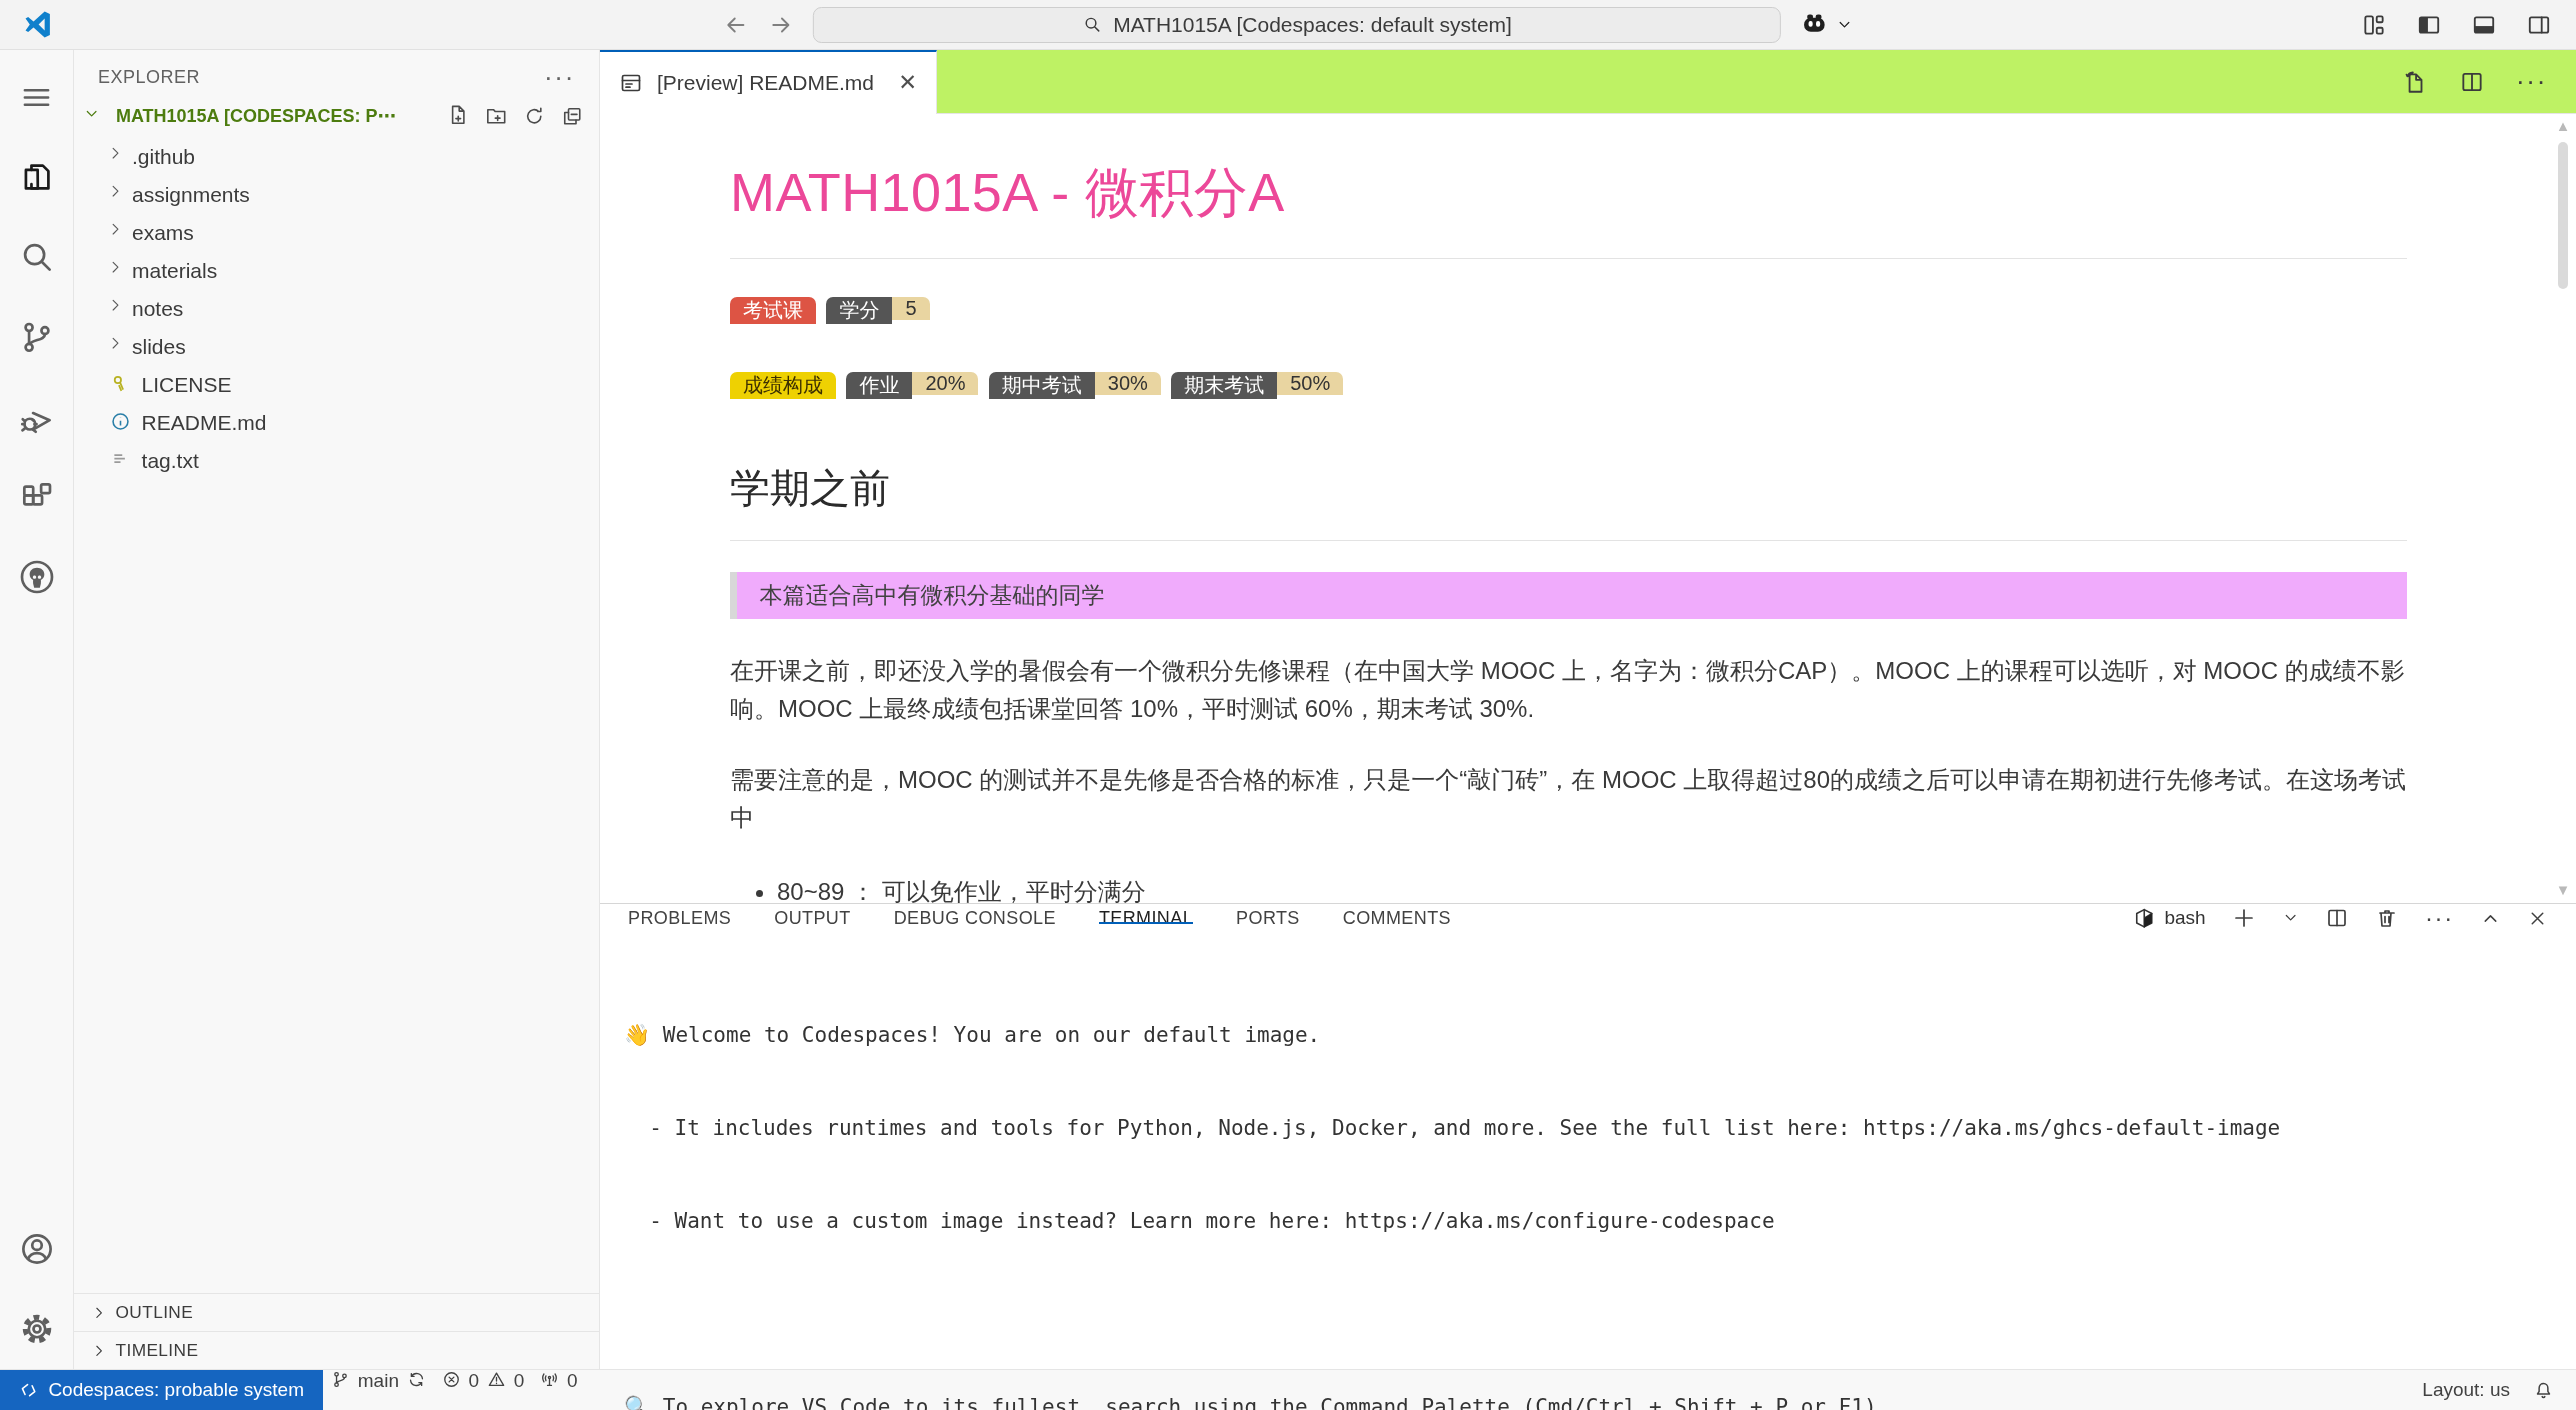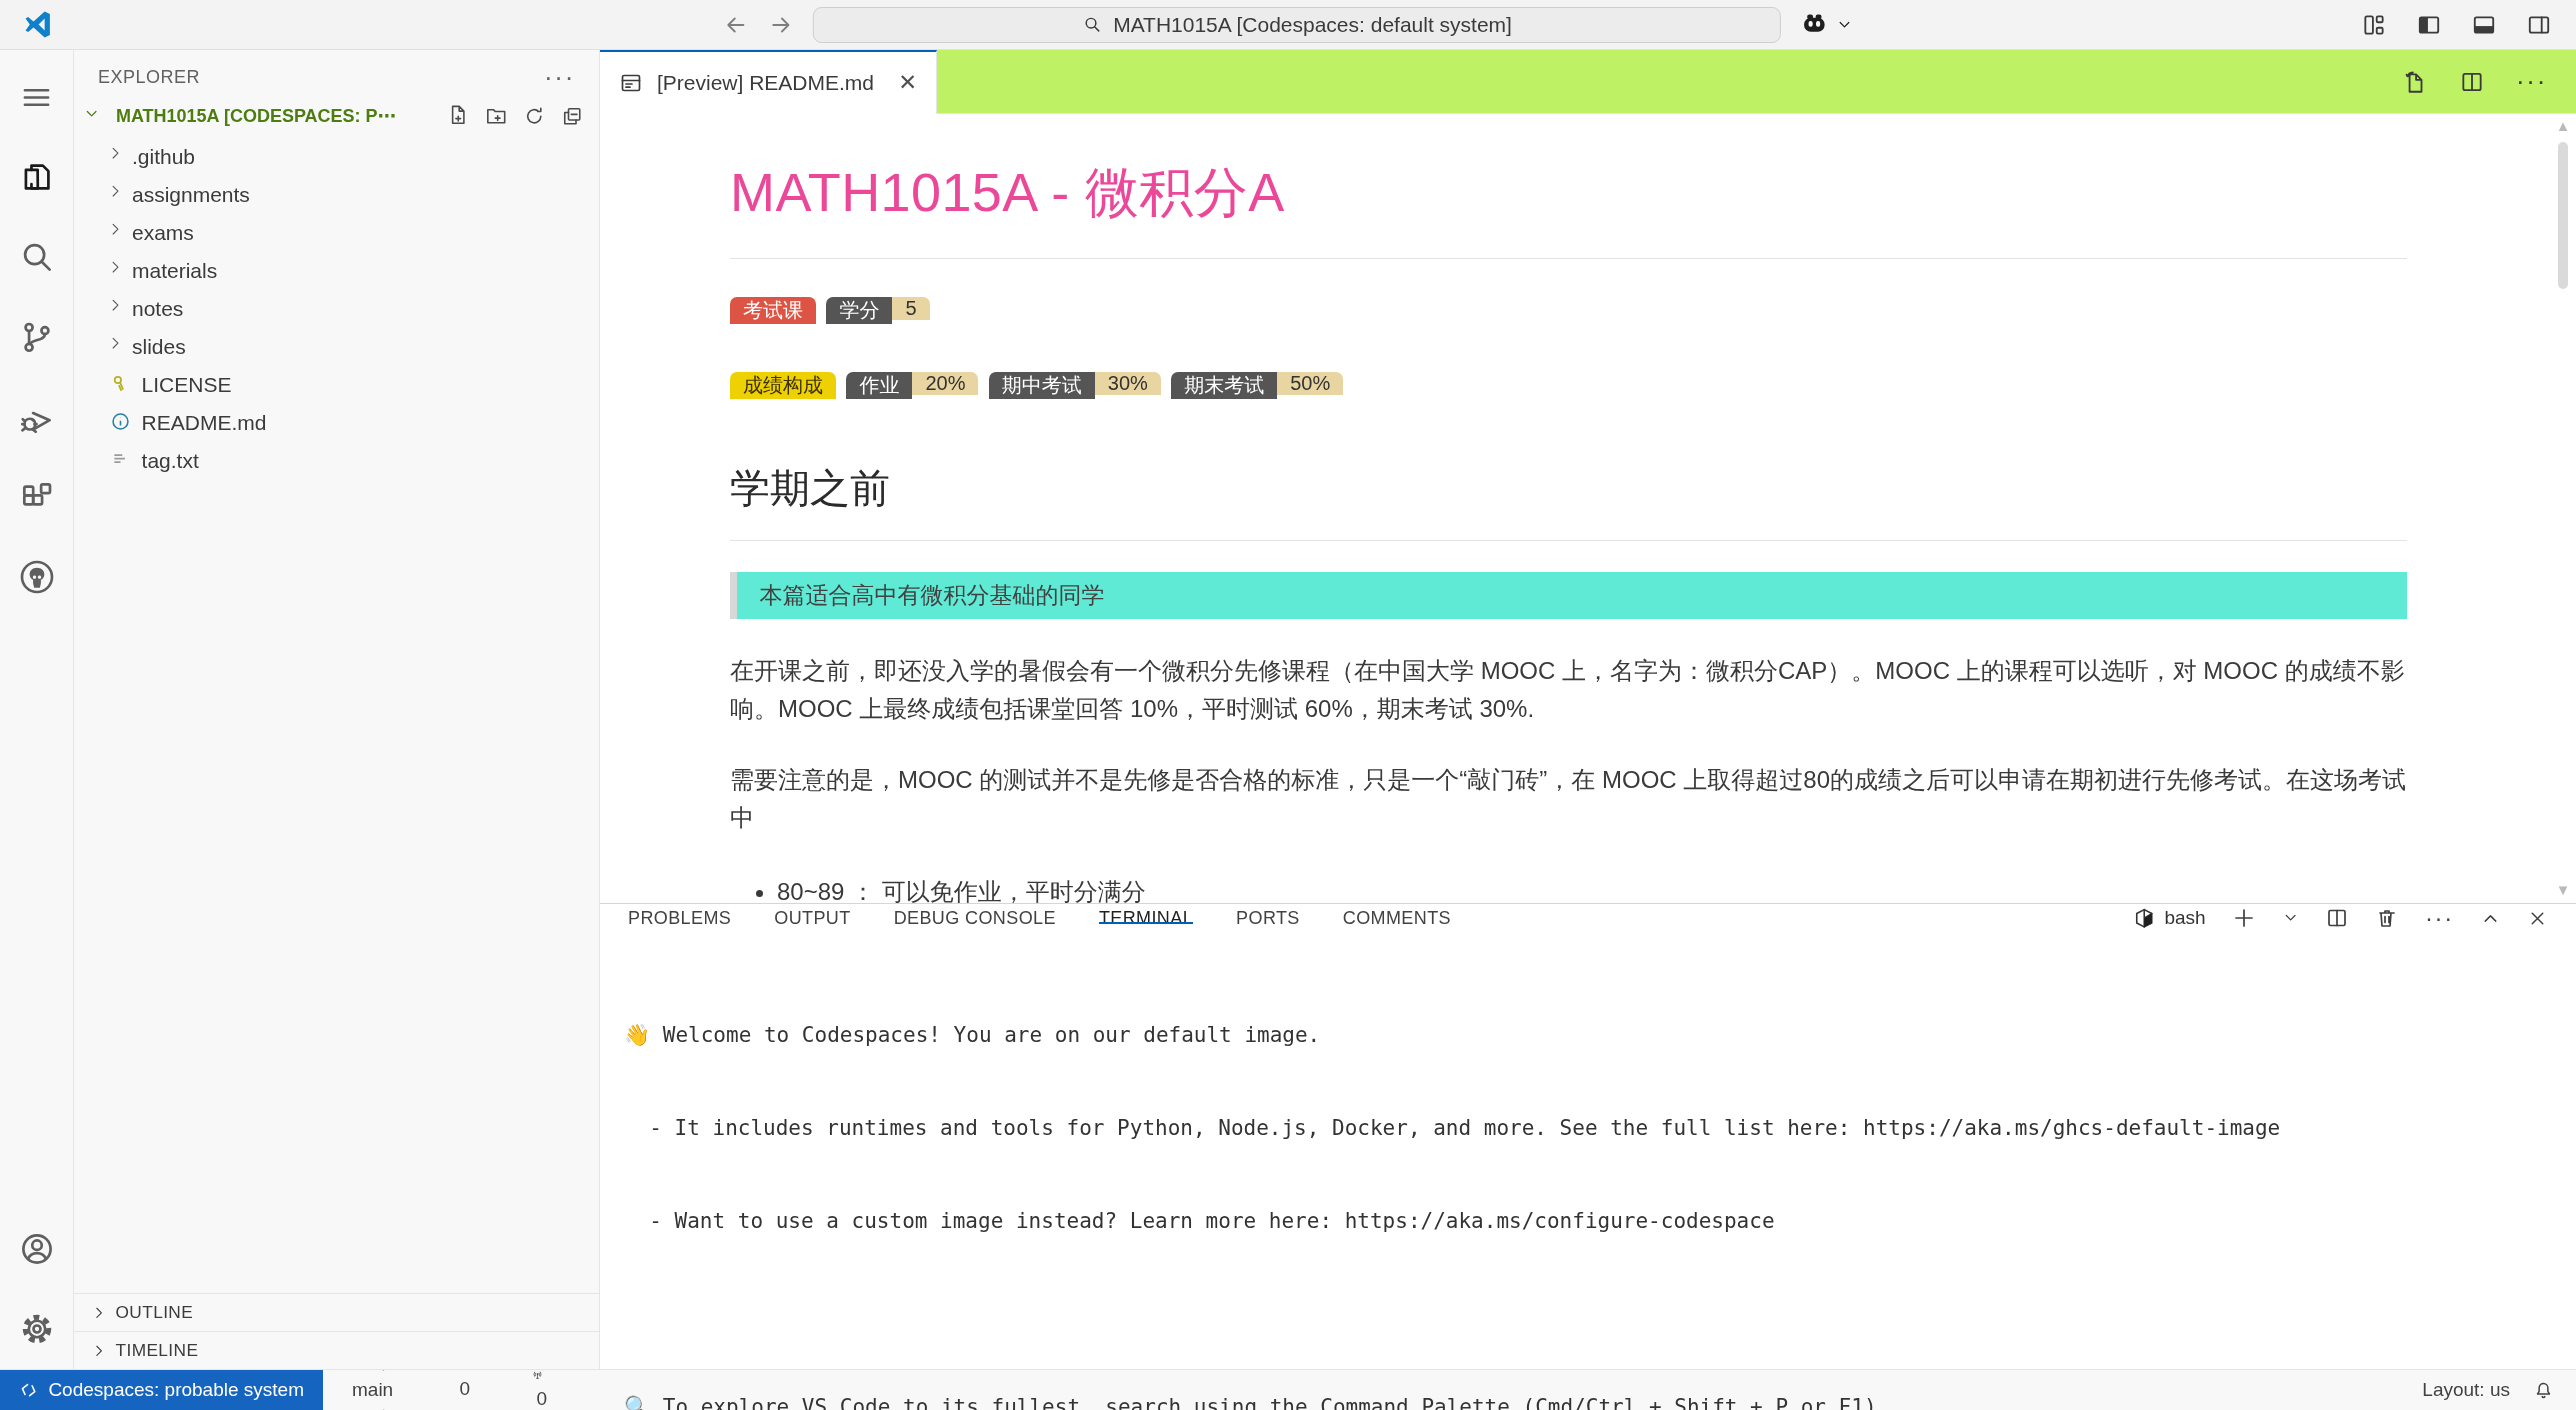"本篇适合高中有微积分基础的同学" .md blockquote { background: #5eead4 -> #f0abfc }
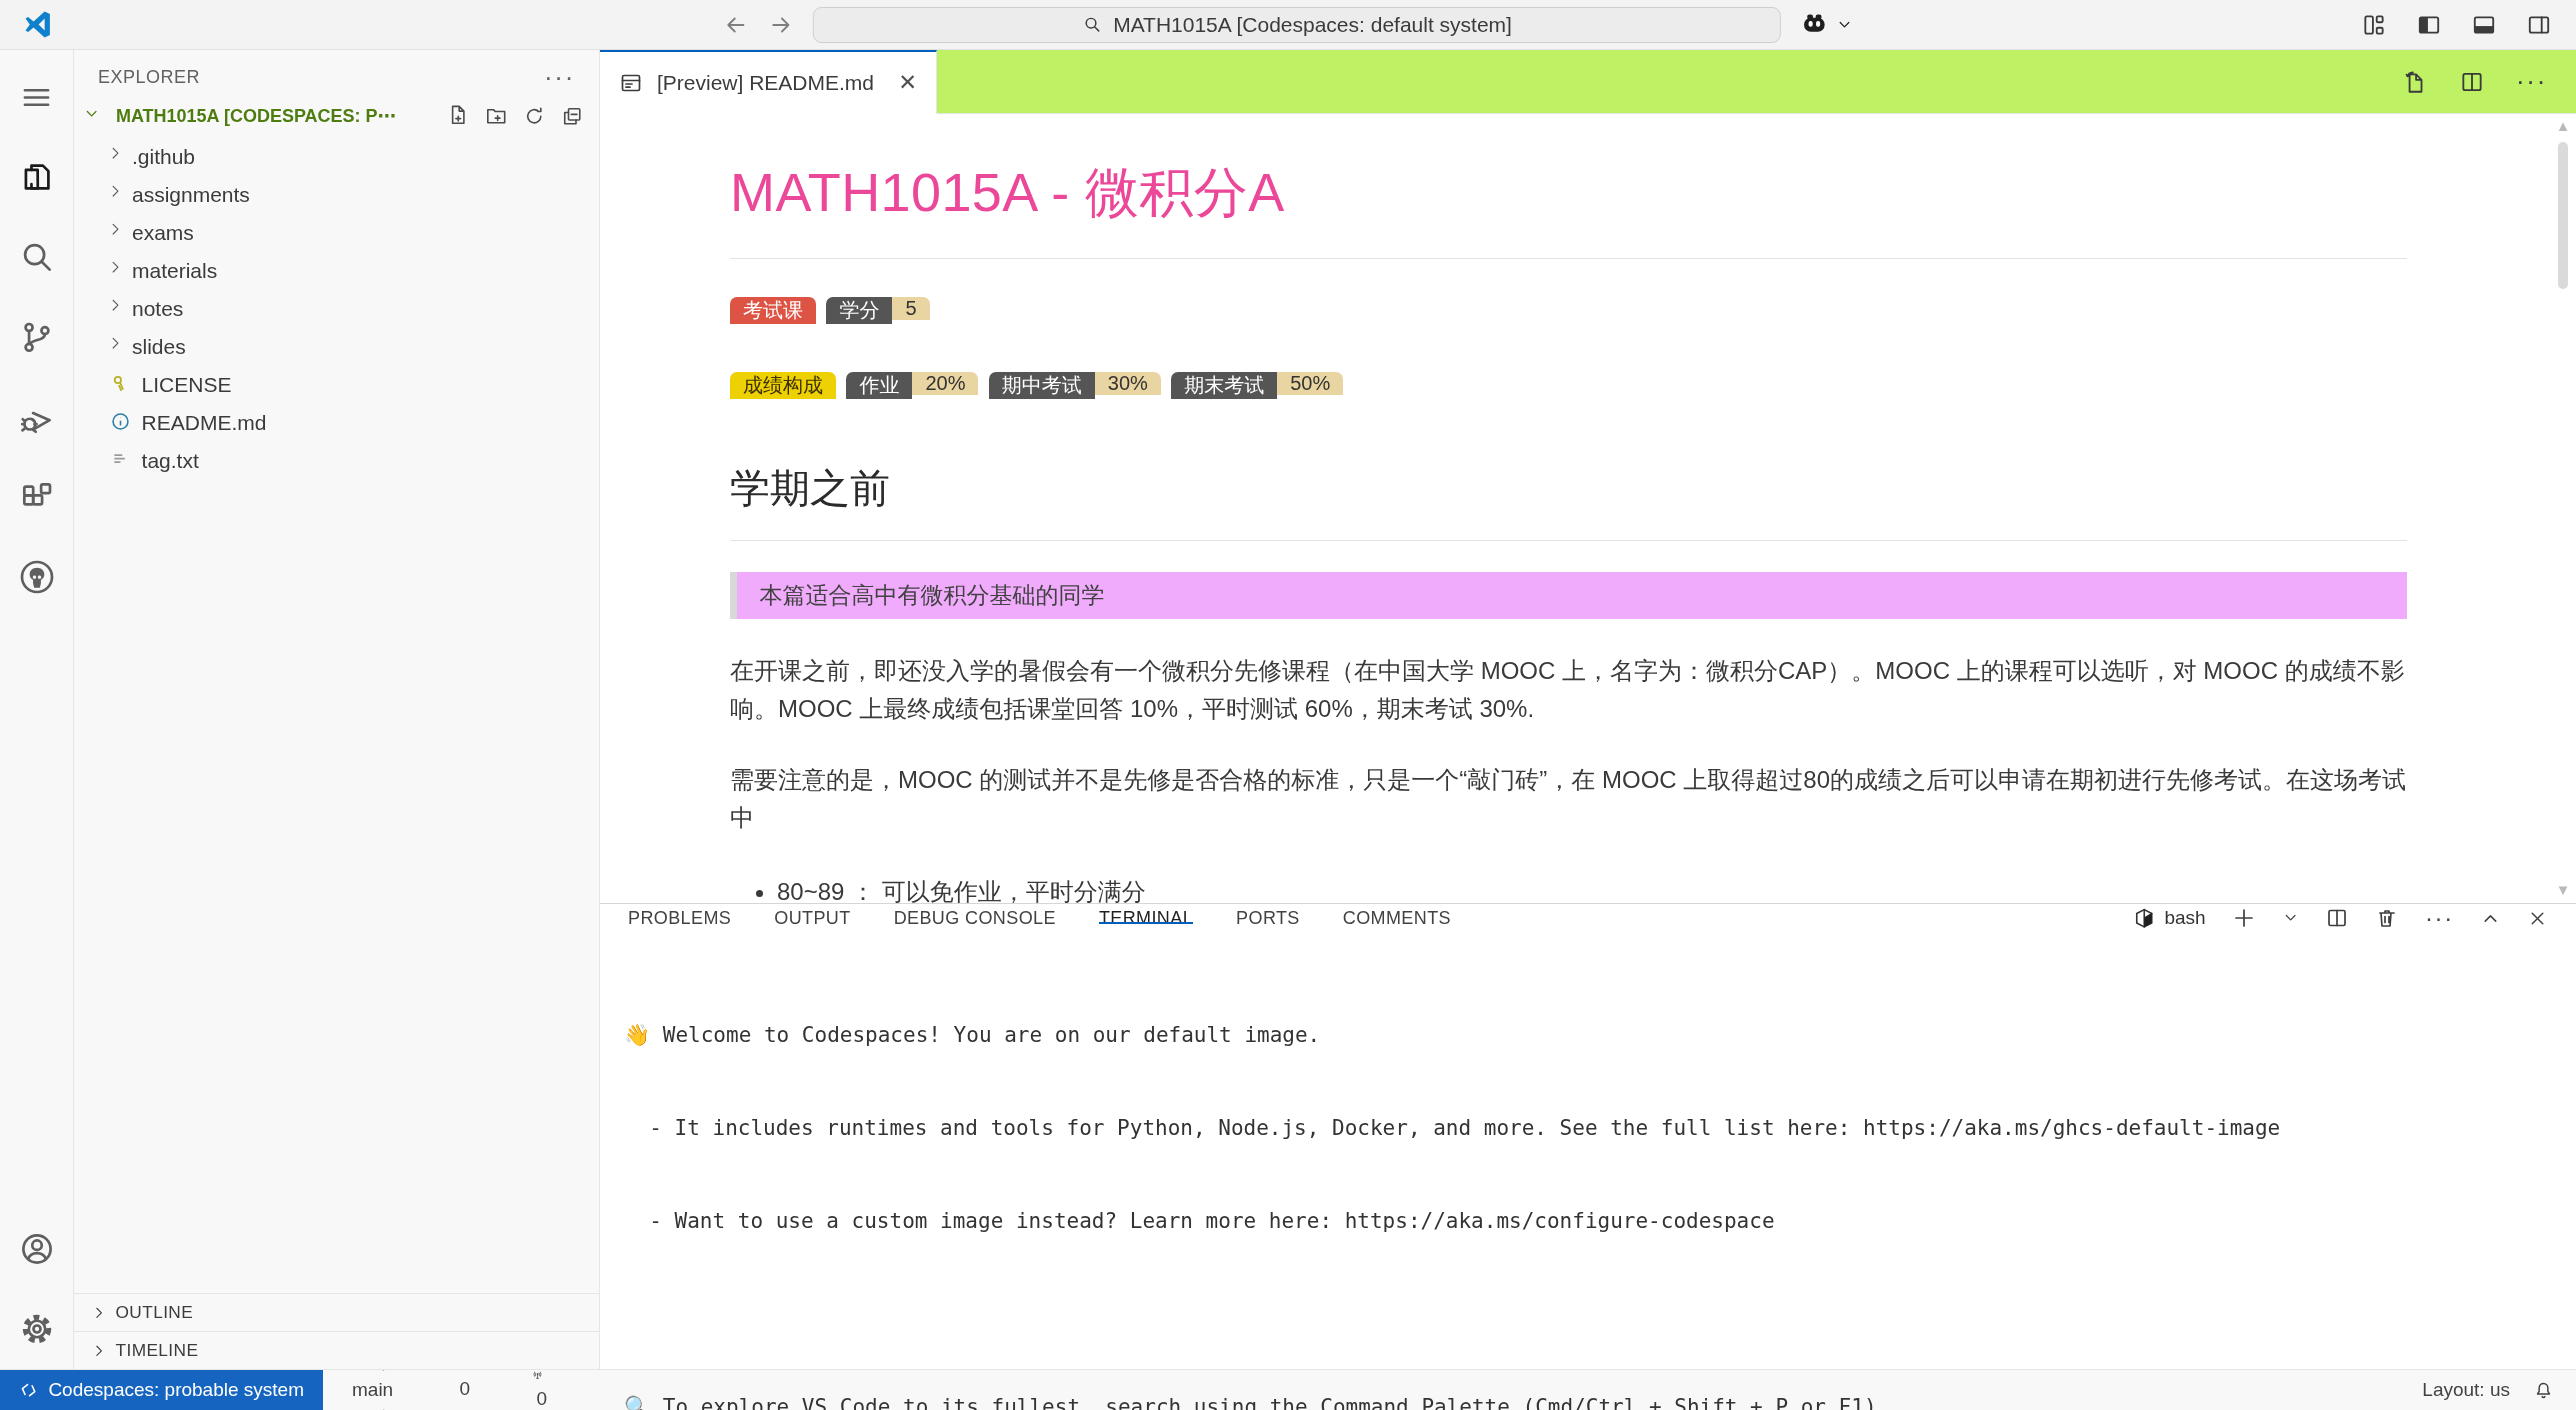"main" .sb-item { align-items: flex-end -> flex-start; flex-direction: column -> none; padding: 0 29px -> 0 8px }
